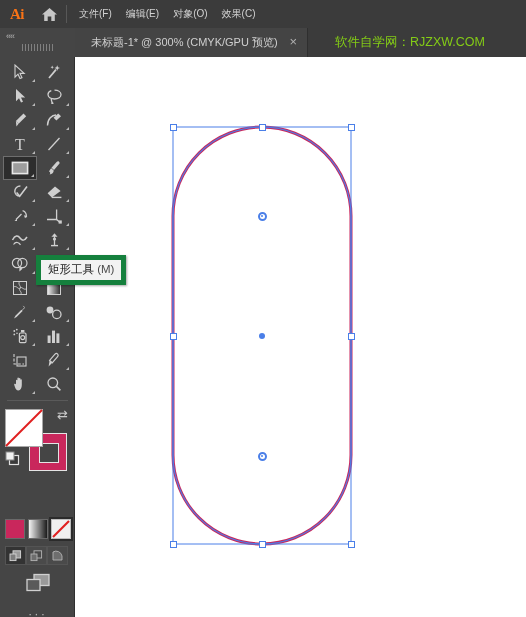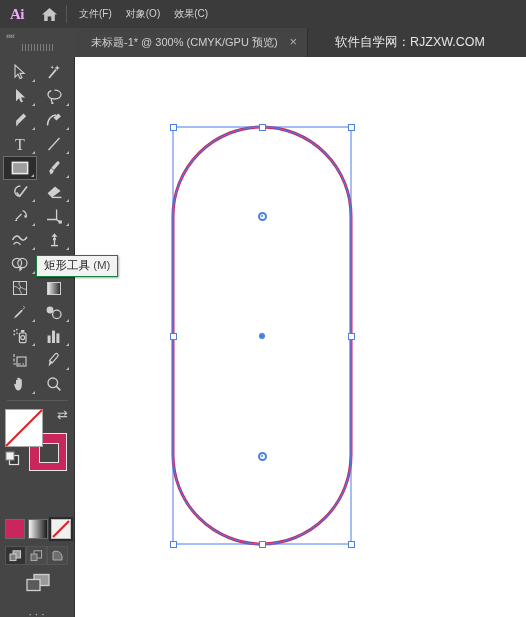"Ai" .ai-logo { color: #f0abfc -> #f97316 }
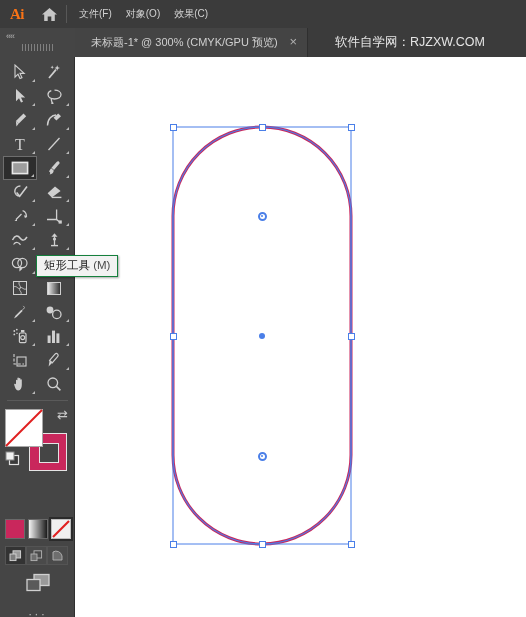"编辑(E)" div.menu-item { html: none -> <div>编辑(E)</div> }
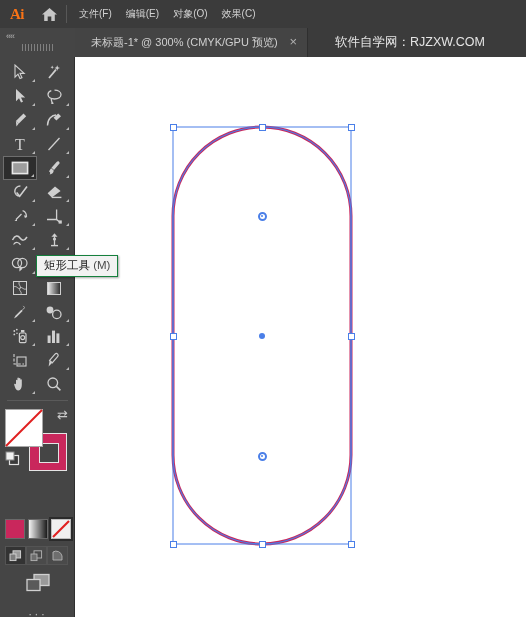"软件自学网：RJZXW.COM" .watermark { color: #e5e5e5 -> #84cc16 }
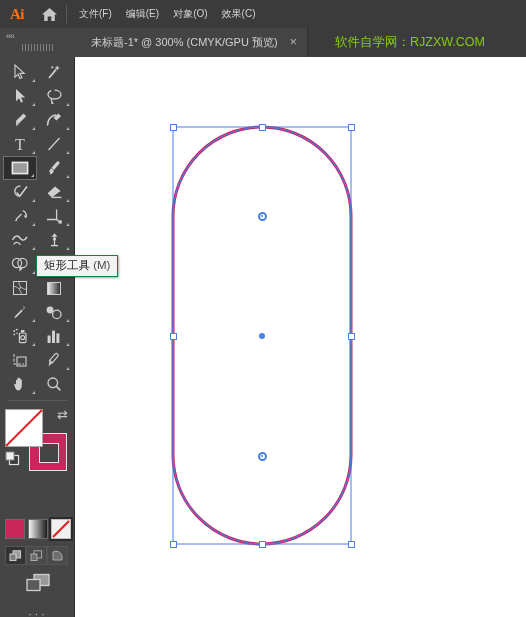"矩形工具 (M)" .tooltip { border: 1px solid #15803d -> 5px solid #15803d }
